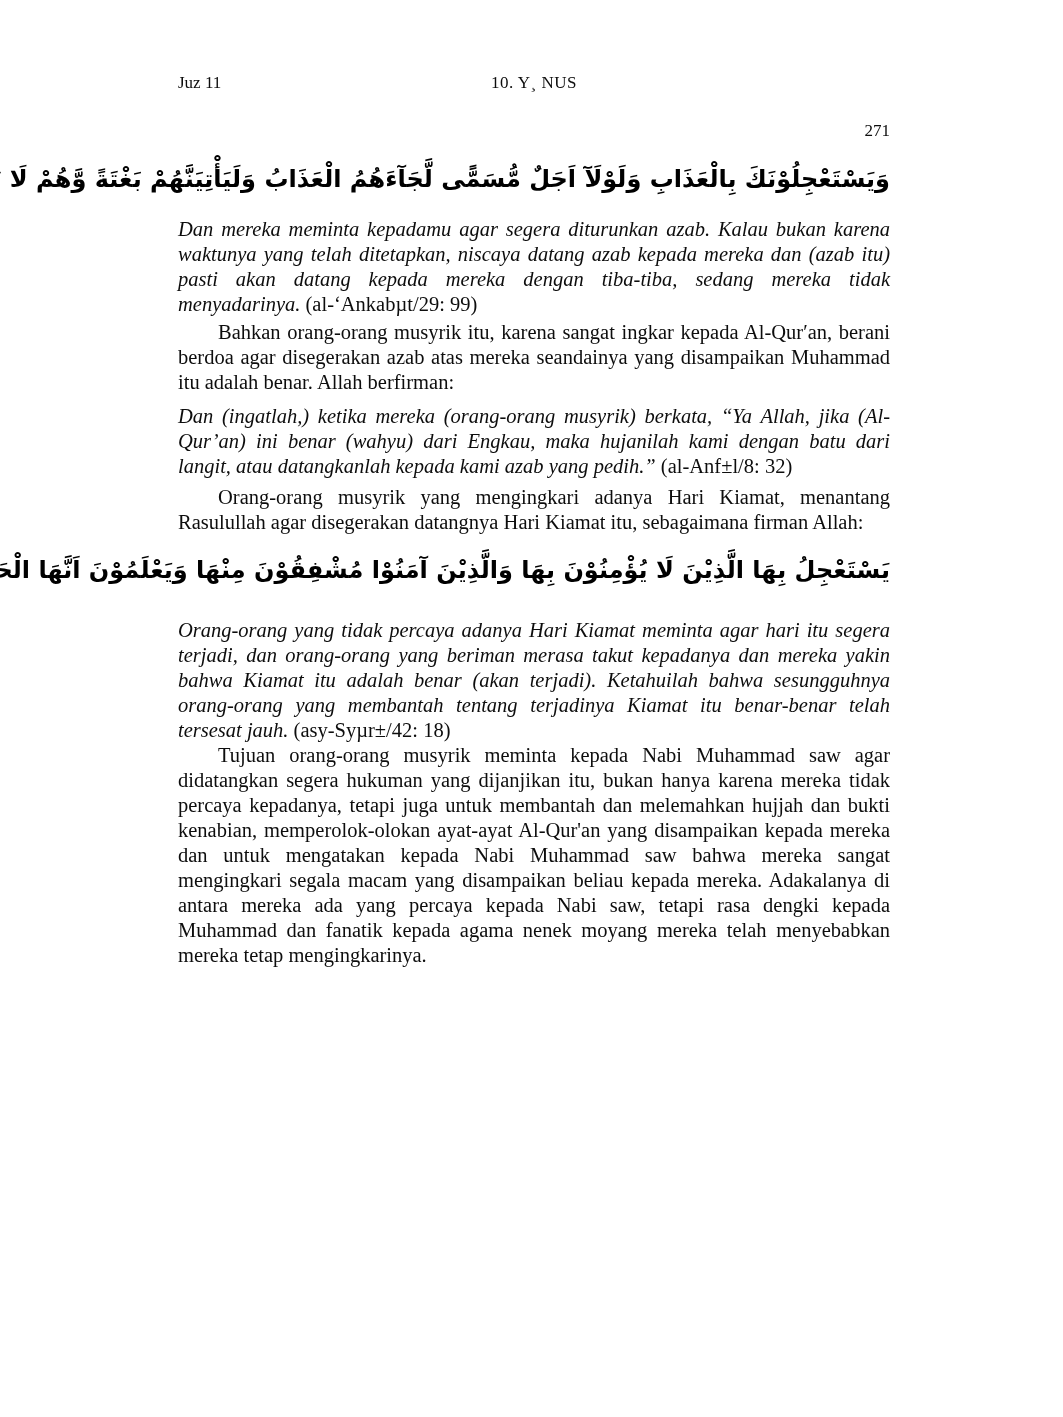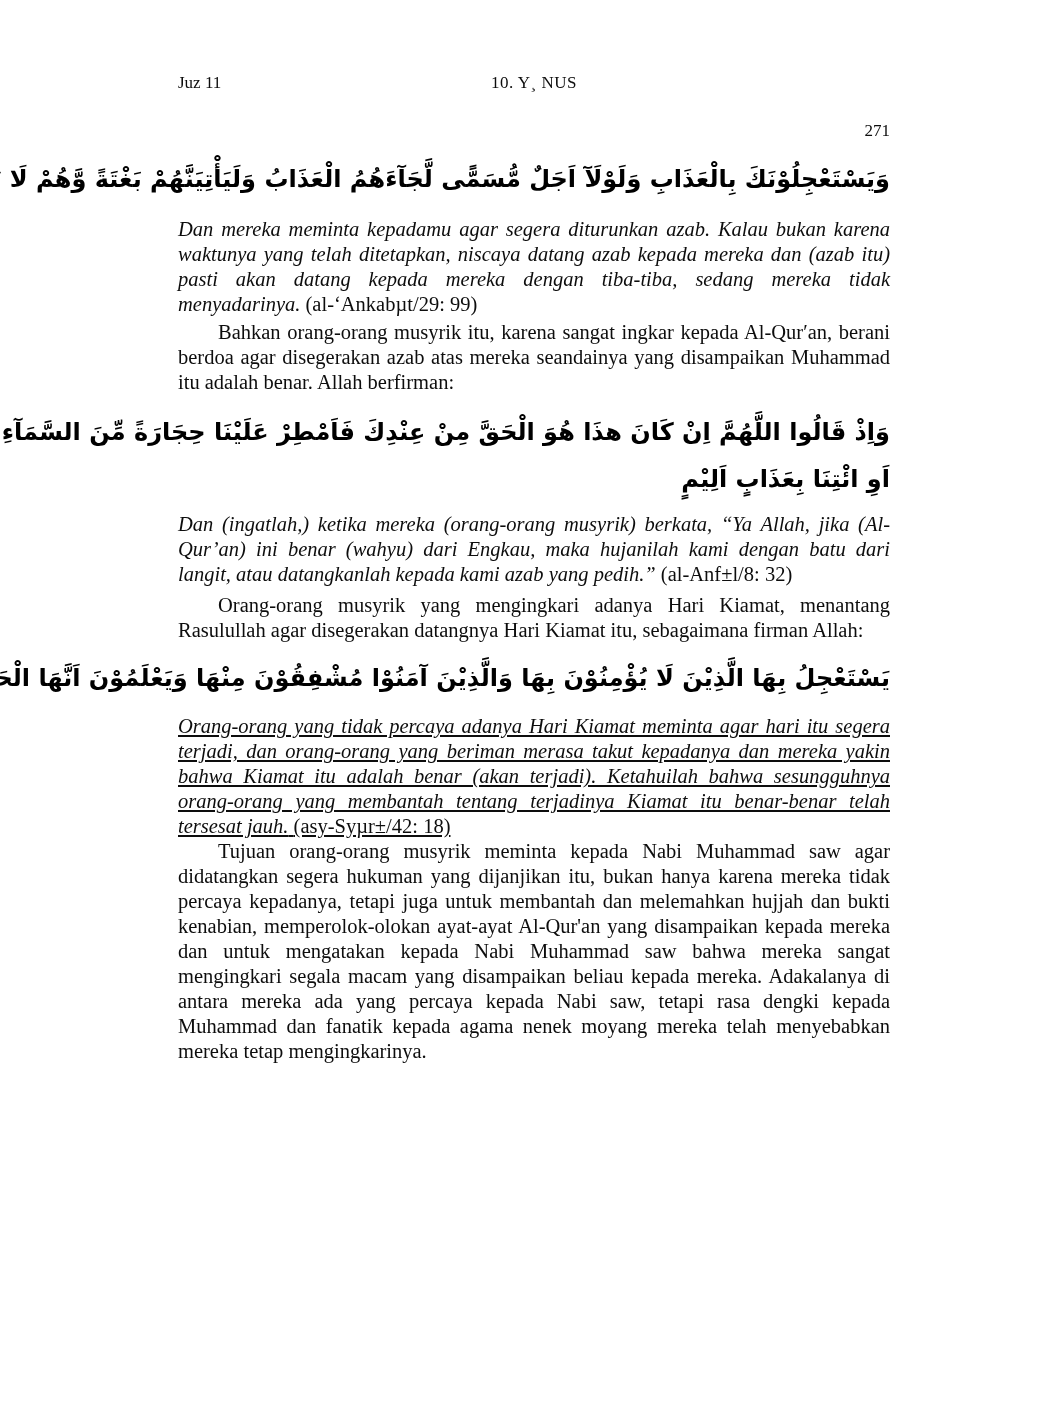"وَاِذْ قَالُوا اللَّهُمَّ اِنْ كَانَ" div.a2 { html: <div> <div>وَاِذْ قَالُوا اللَّهُمَّ اِنْ كَانَ هذَا هُوَ الْحَقَّ مِنْ عِنْدِكَ فَاَمْطِرْ عَلَيْنَا حِجَارَةً مِّنَ السَّمَآءِ</div> <div>اَوِ ائْتِنَا بِعَذَابٍ اَلِيْمٍ</div> </div> -> none }
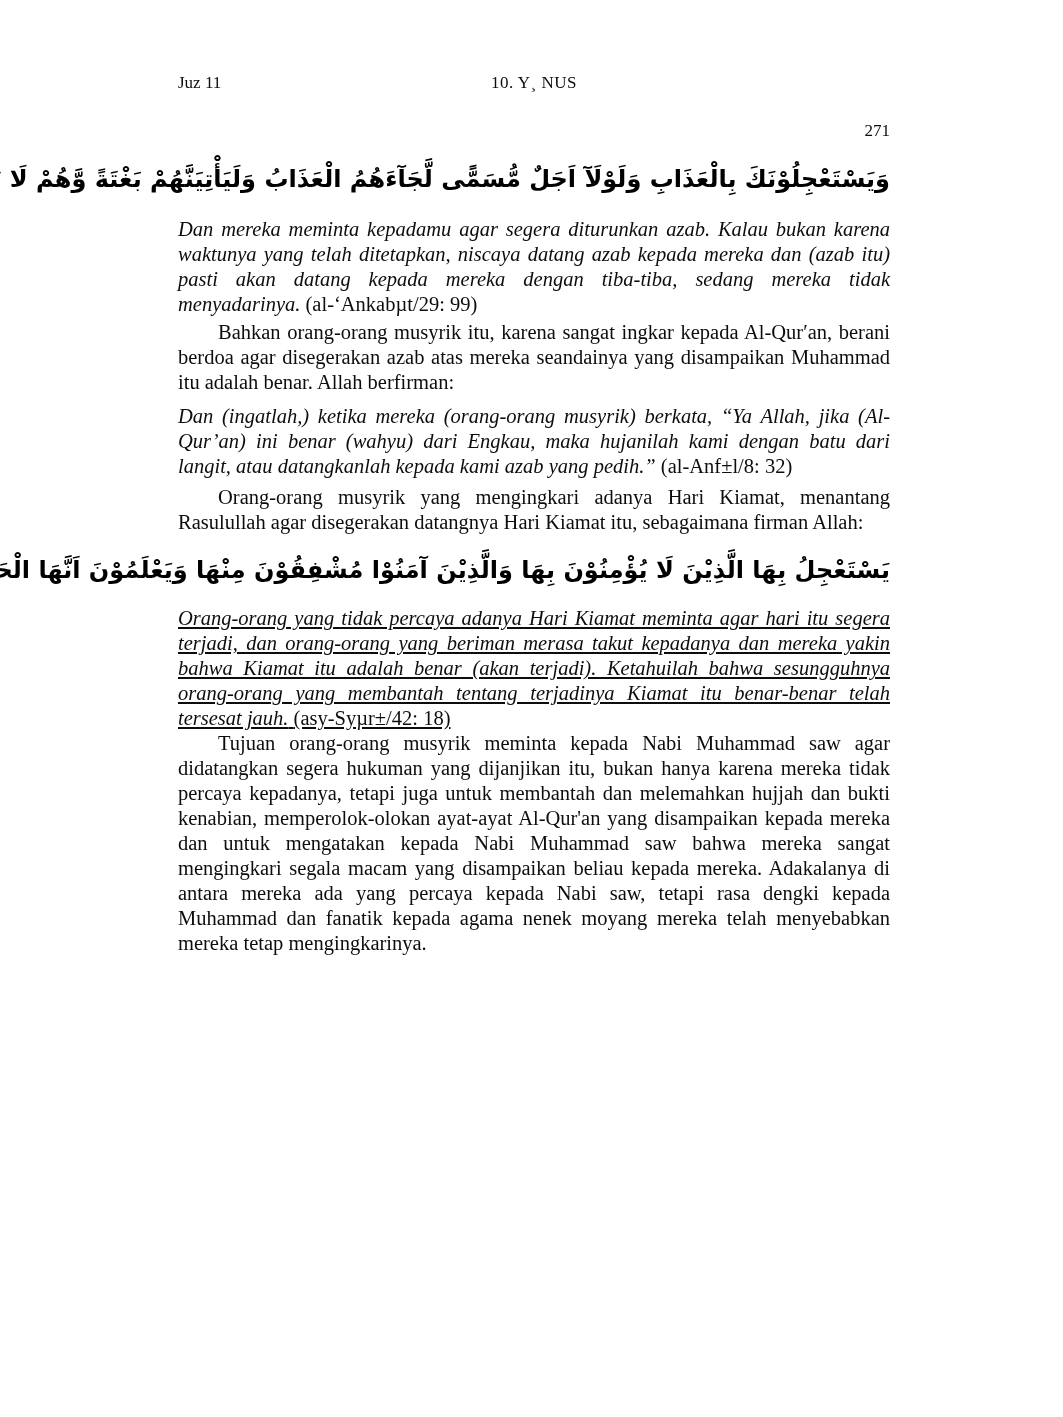"Orang-orang yang tidak percaya adanya" .mt-trans3 { margin-top: 8px -> 20px; text-decoration: underline -> none }
